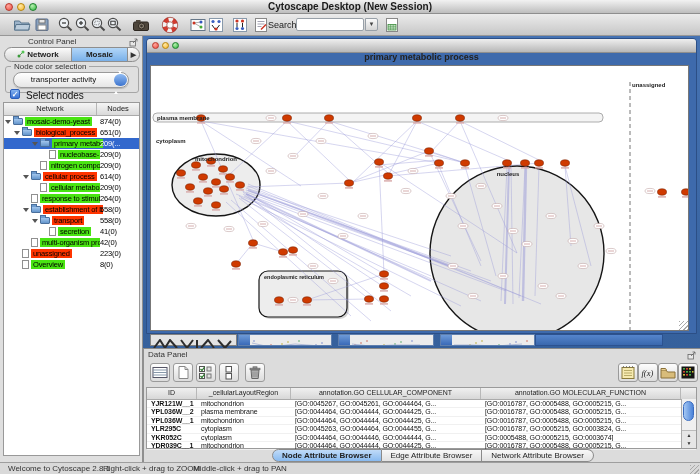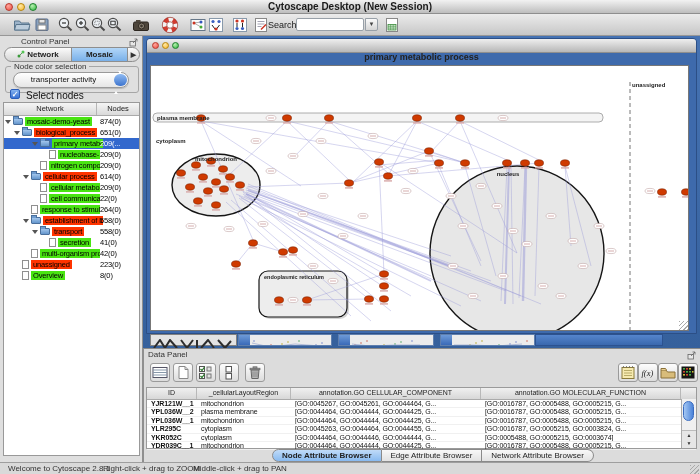"Control Panel" .cp-header { left: 5px -> 12px }
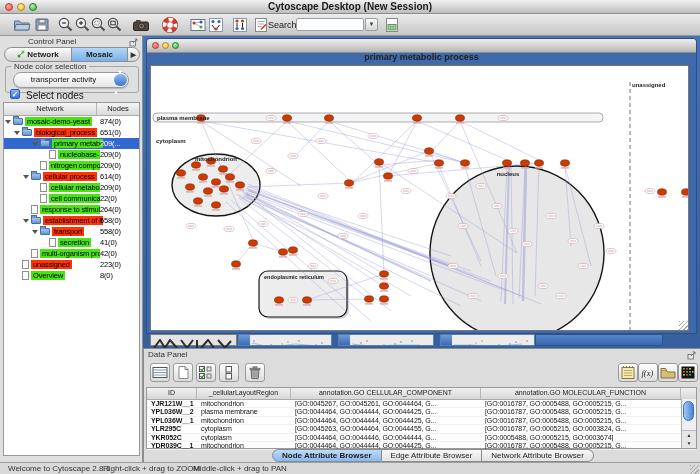"cell communica" div.trow { html: <div> <span></span> <span></span> <span></span> <span>cell communica</span> <span>22(0)</span> </div> -> none }
